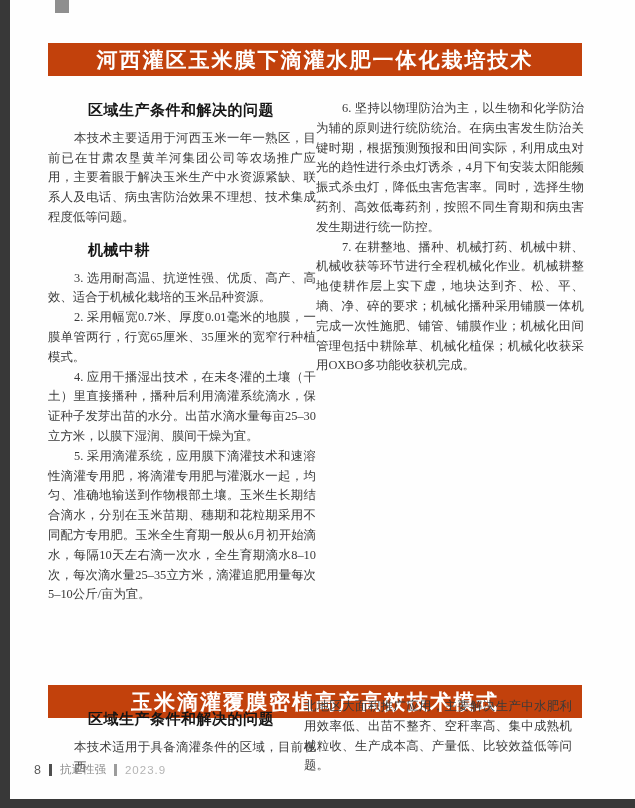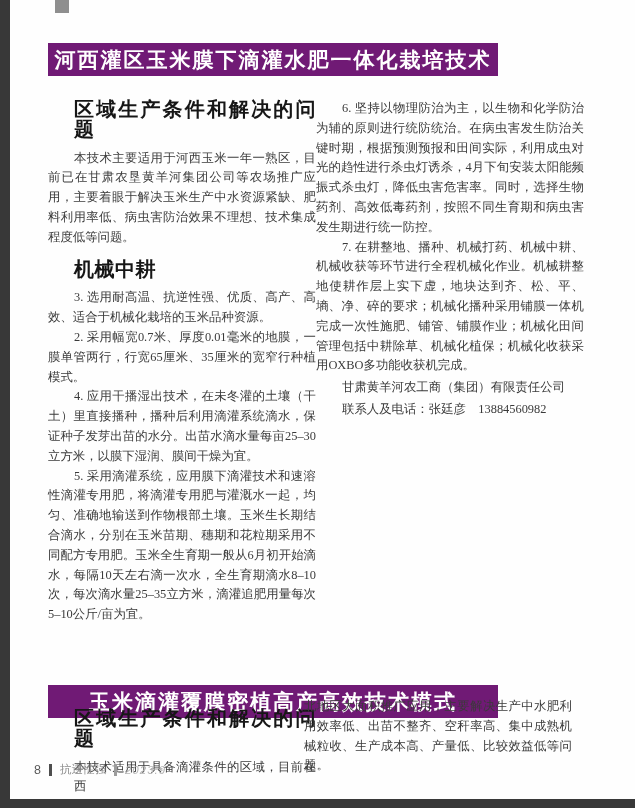"河西灌区玉米膜下滴灌水肥一体化栽培技术" .title-bar { background: #701a75 -> #c2410c; width: 450px -> 534px }
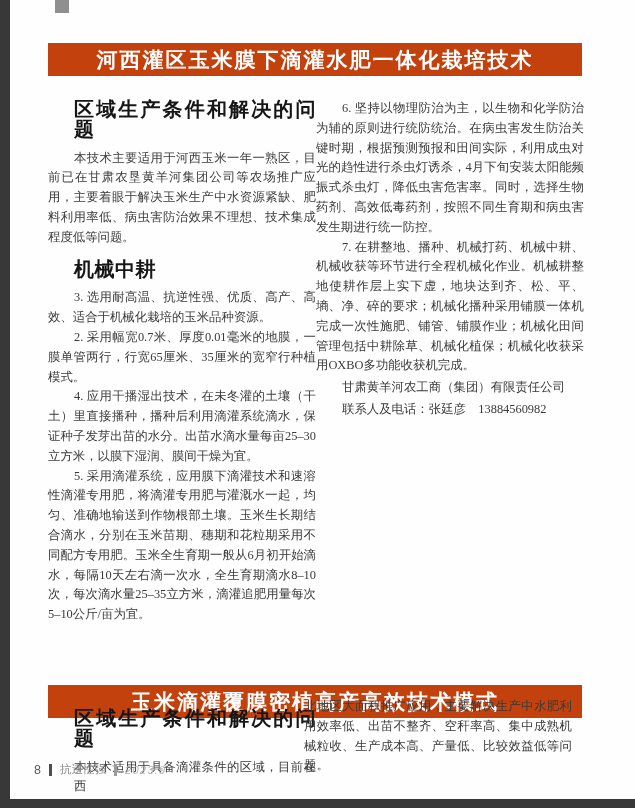"区域生产条件和解决的问题" .col h3 { font-size: 20px -> 15px; margin: 12px 0 9px 26px -> 12px 0 9px 40px }
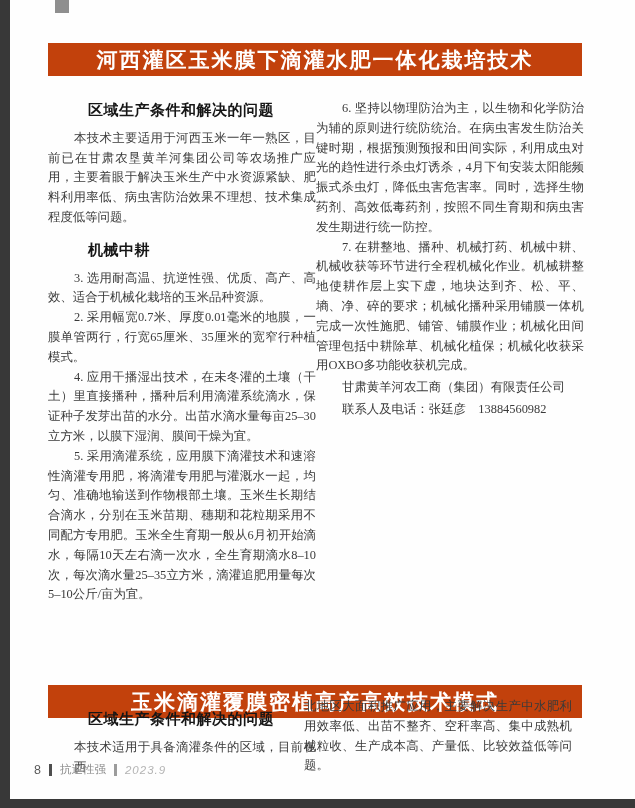"本技术主要适用于河西玉米一年一熟区，目前已在甘肃农垦黄羊河集团公司等农场推广应用" p { text: 肥料利用率低 -> 联系人及电话 }
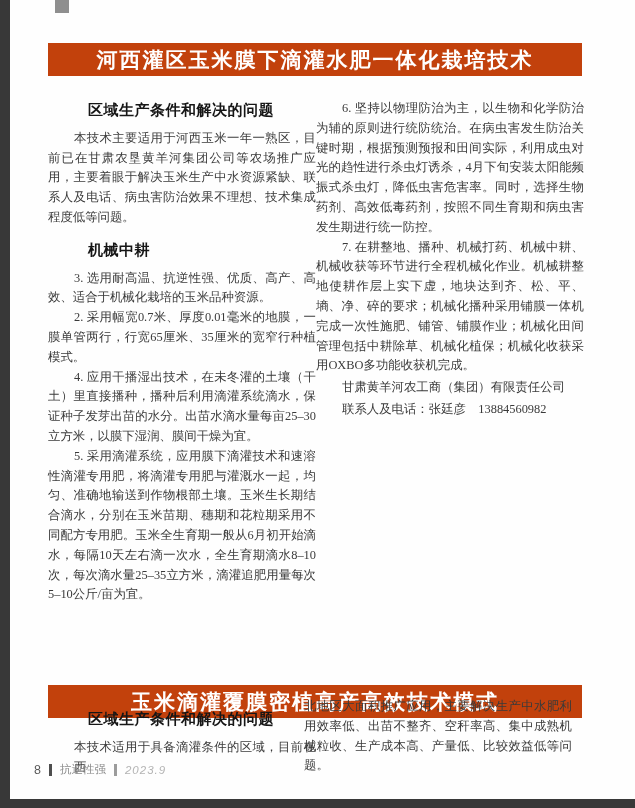"甘肃黄羊河农工商（集团）有限责任公司" div.unit-lines { html: <div> <p>甘肃黄羊河农工商（集团）有限责任公司</p> <p>联系人及电话：张廷彦 13884560982</p> </div> -> none }
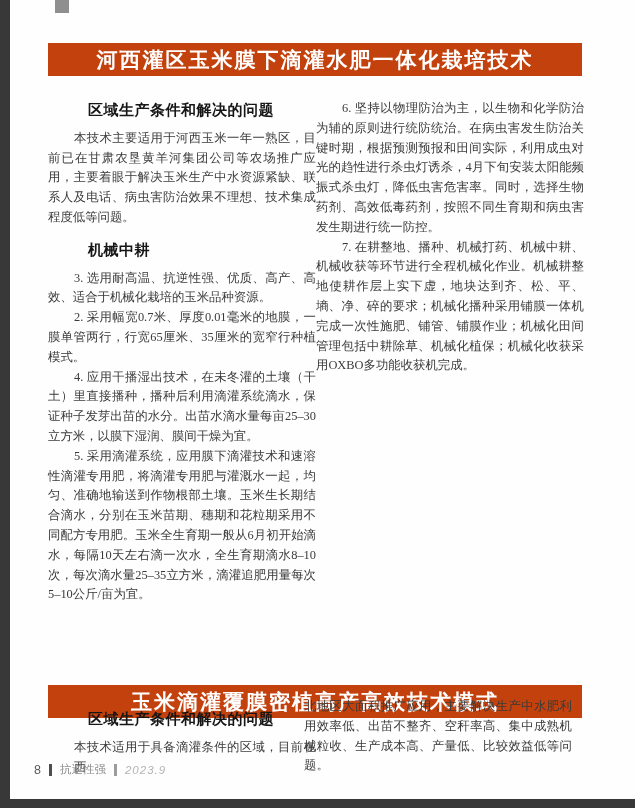"2023.9" .footer .issue { font-style: italic -> none }
